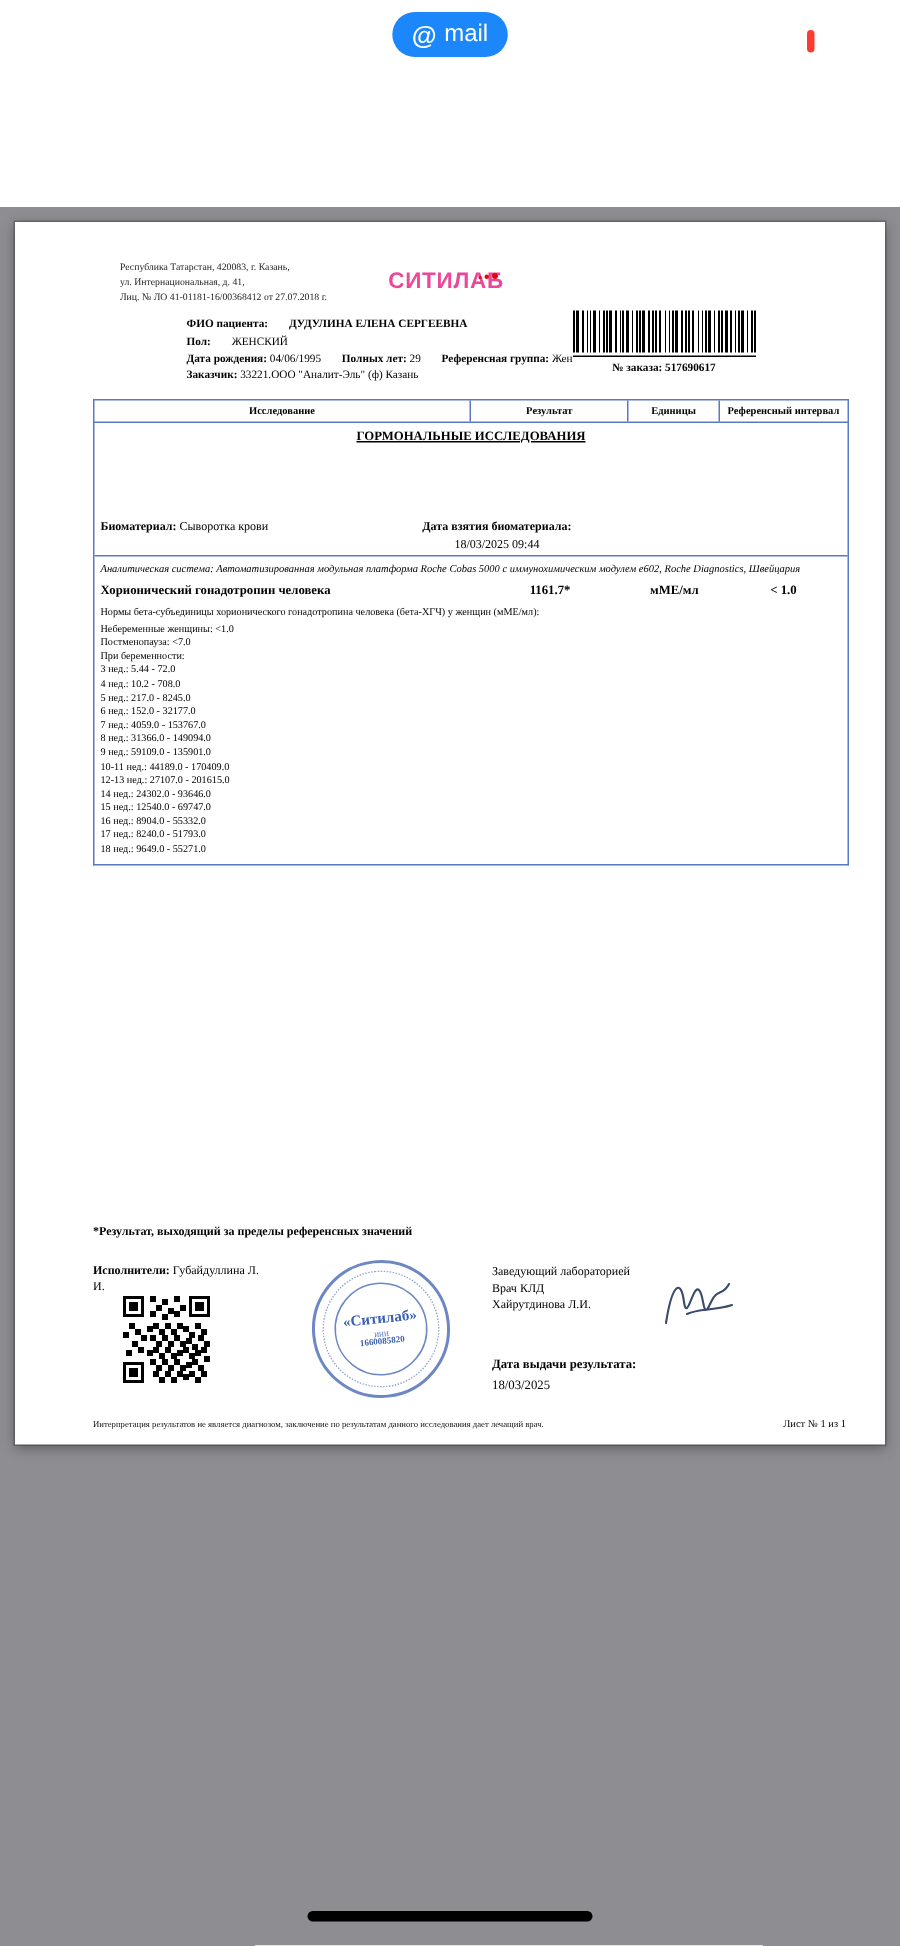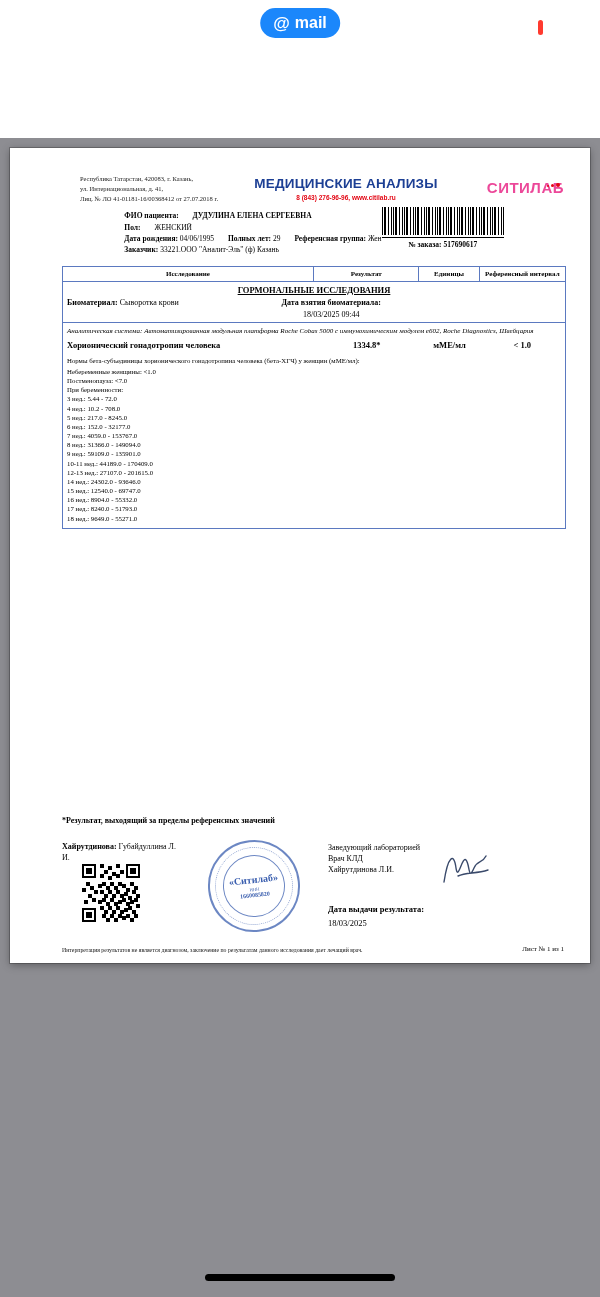"mail" .mail-label { font-weight: 700 -> 400 }
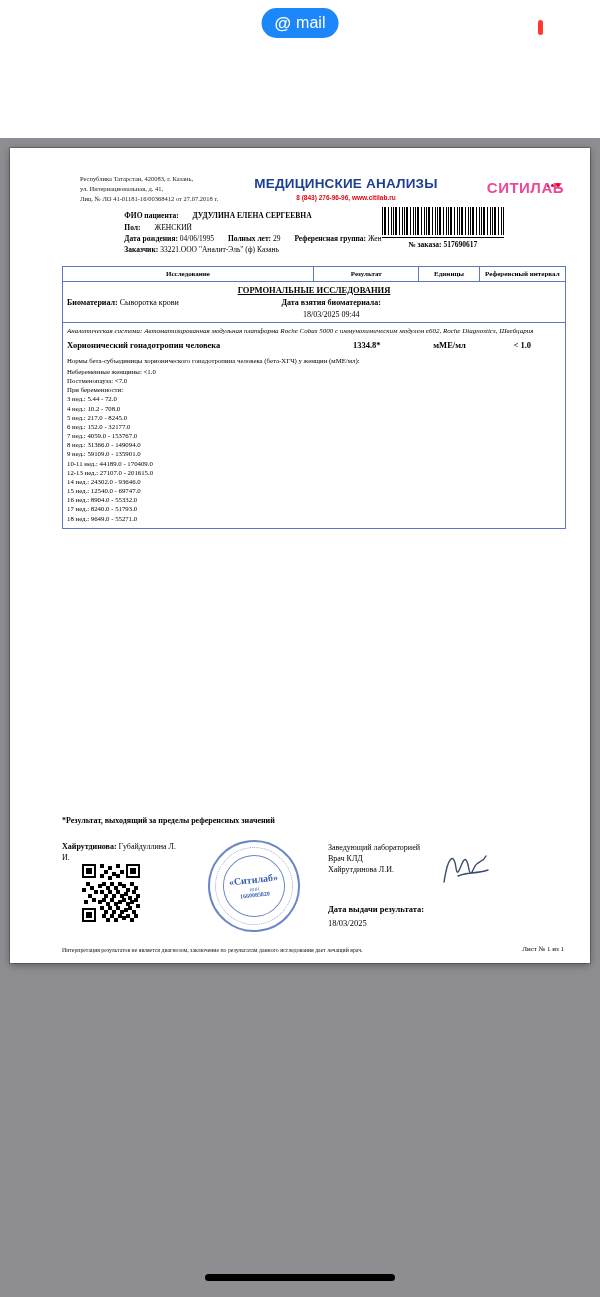"МЕДИЦИНСКИЕ АНАЛИЗЫ" div.head-center { html: <div> <div>МЕДИЦИНСКИЕ АНАЛИЗЫ</div> <div>8 (843) 276-96-96, www.citilab.ru</div> </div> -> none }
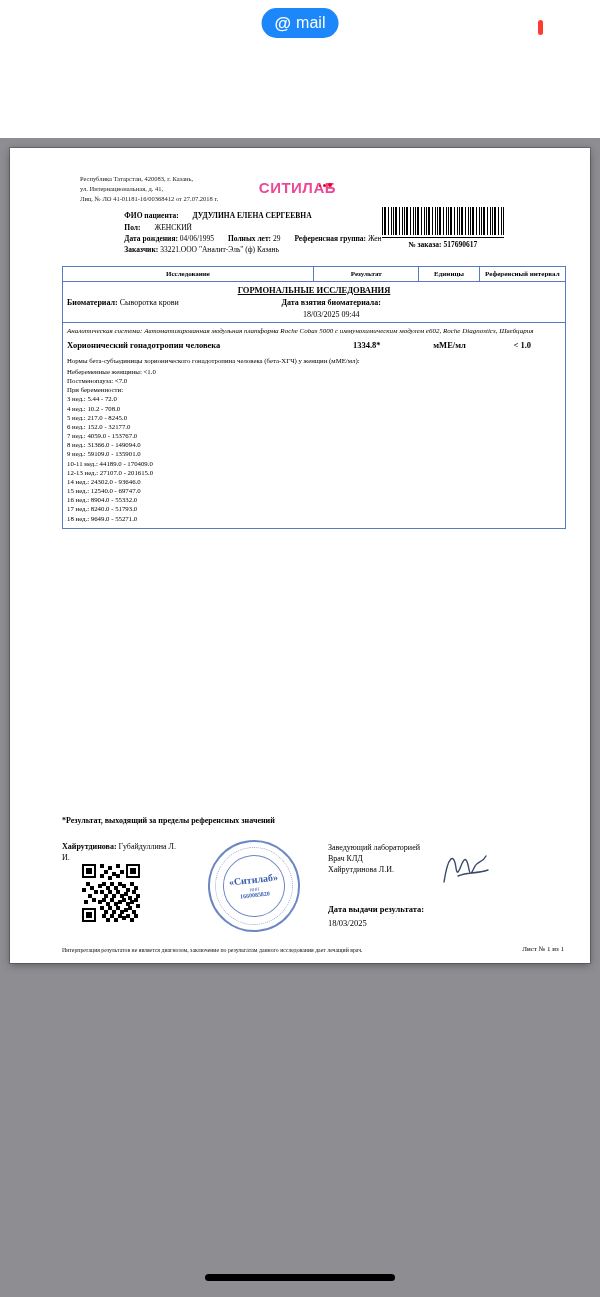"Биоматериал: Сыворотка крови" .bio-cell { margin-top: none -> 48px }
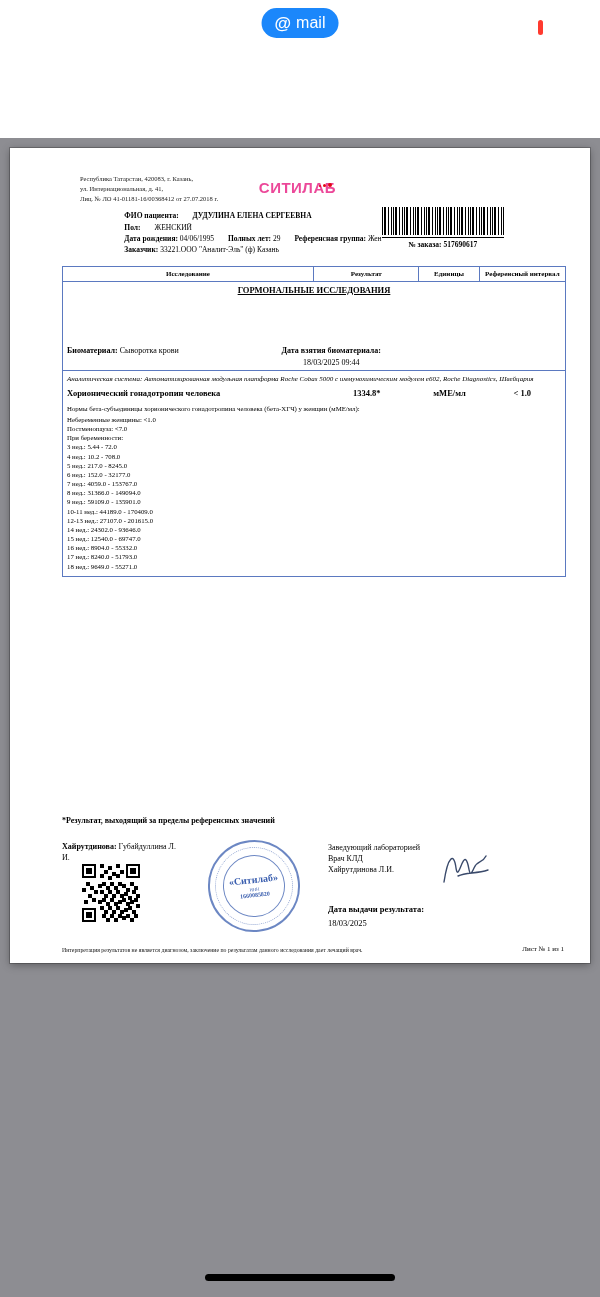"1334.8*" div.cell { text: 1334.8 -> 1161.7 }
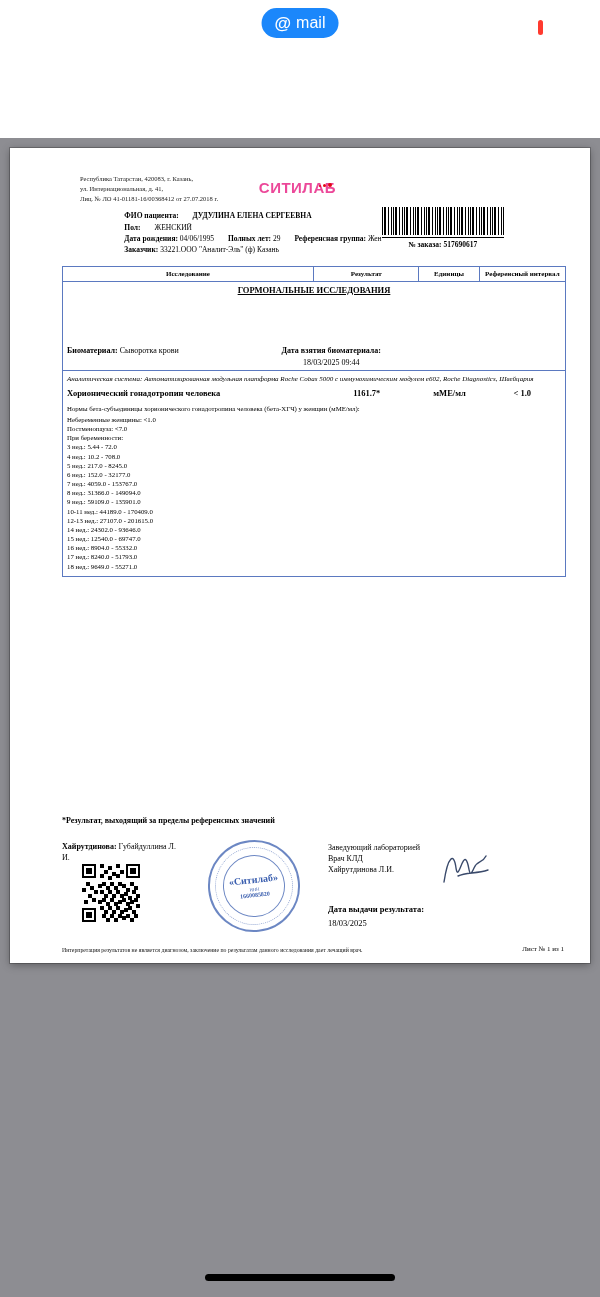"Хайрутдинова:" span.lb { text: Хайрутдинова -> Исполнители }
